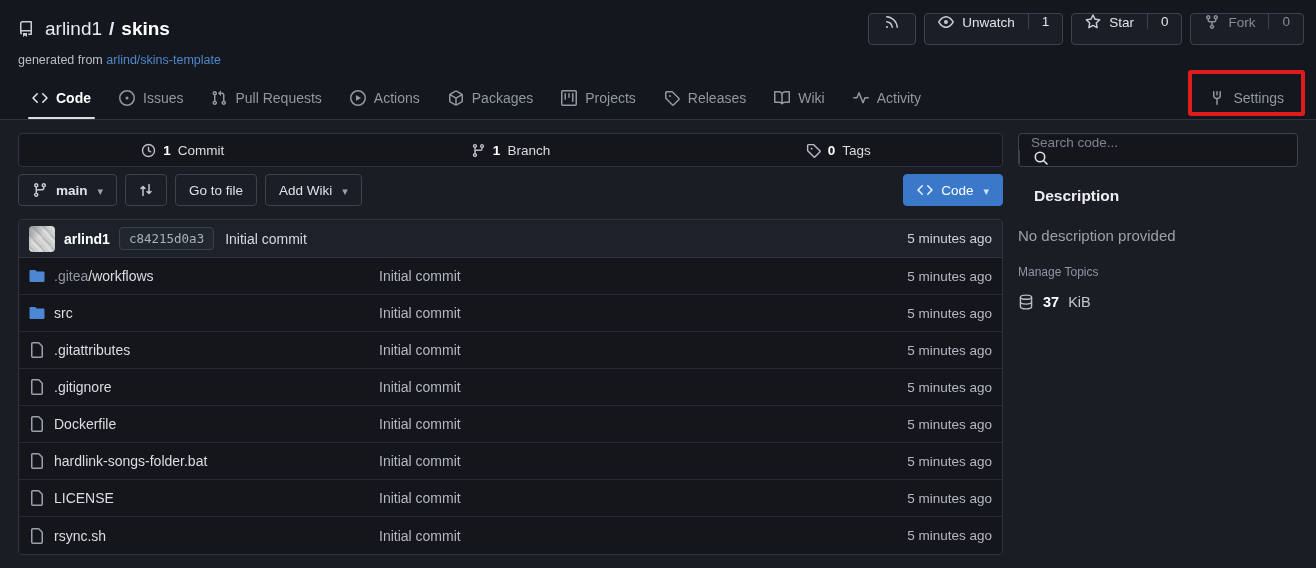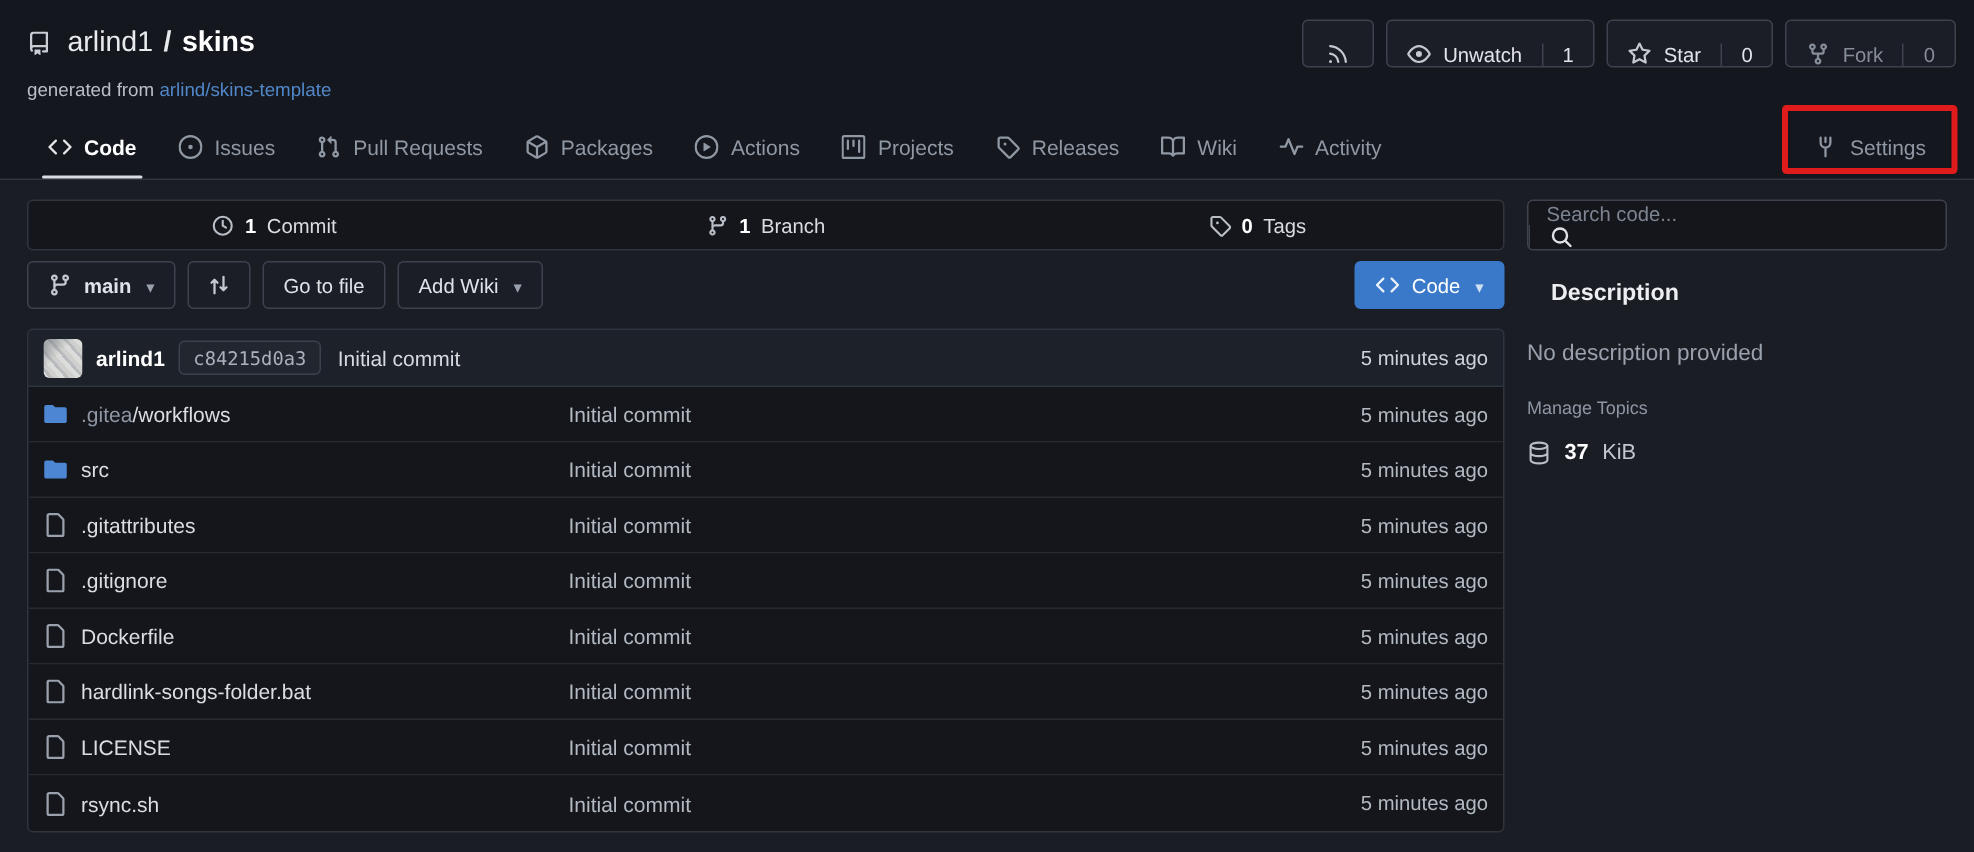"Unwatch" .hbtn { align-items: flex-end -> flex-start }
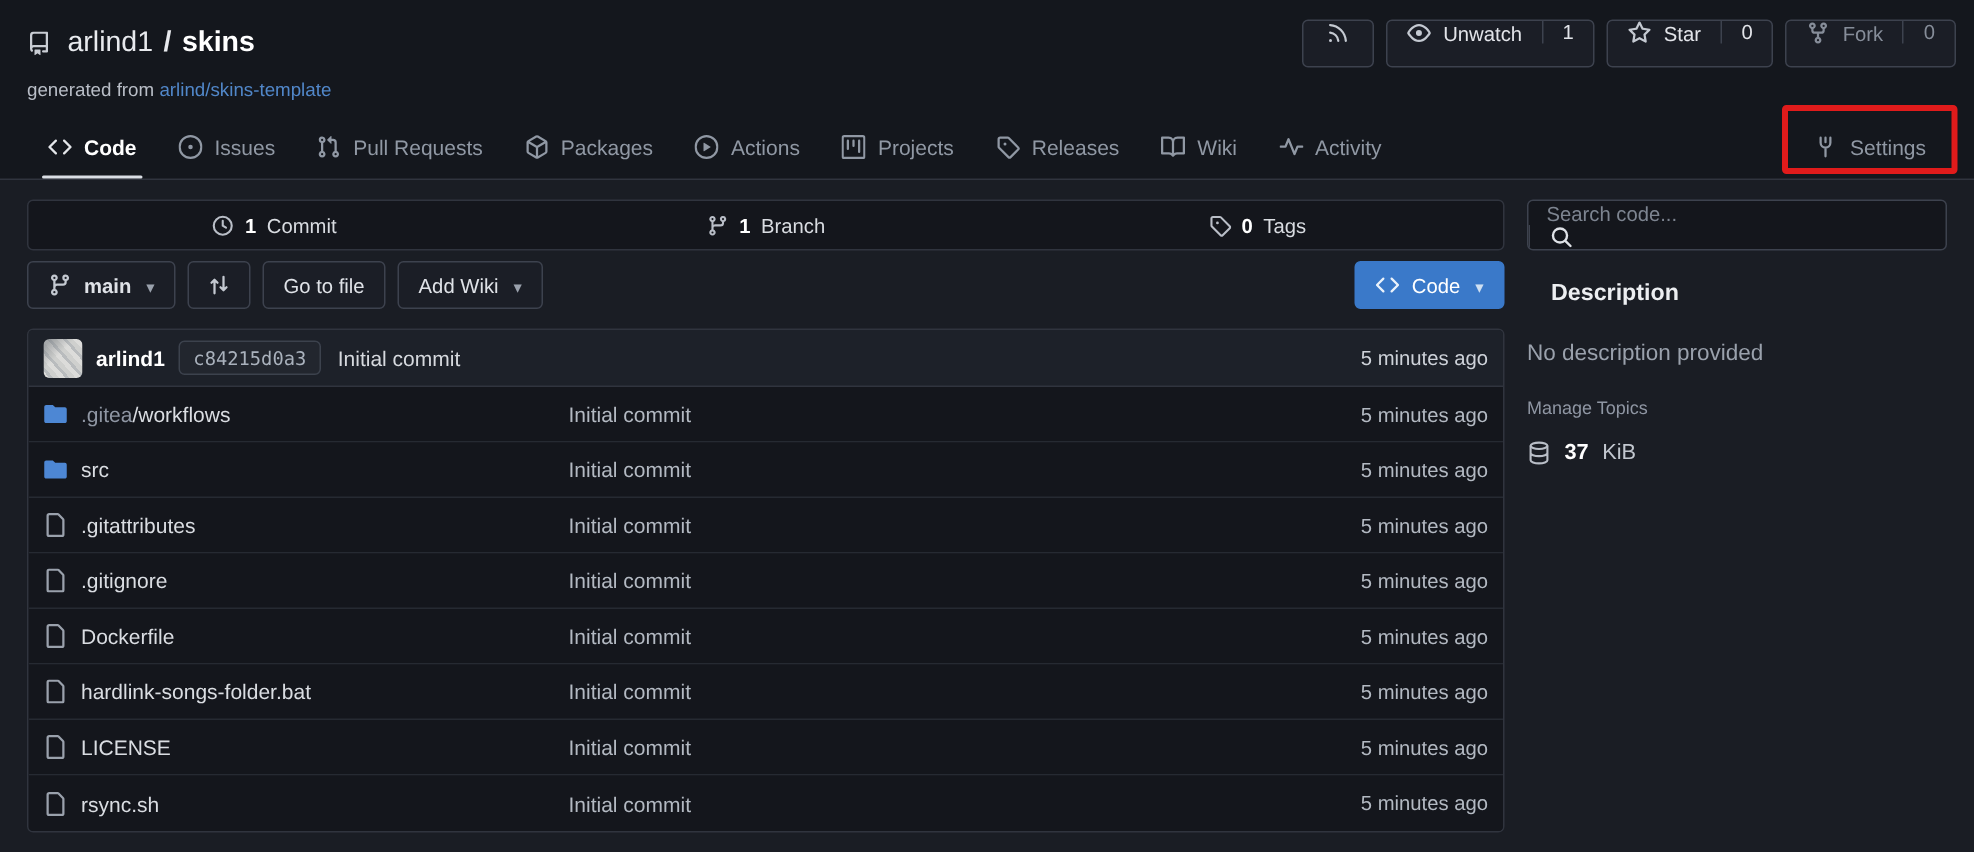"Packages" div.tab { order: before "Actions" -> after "Actions" }
